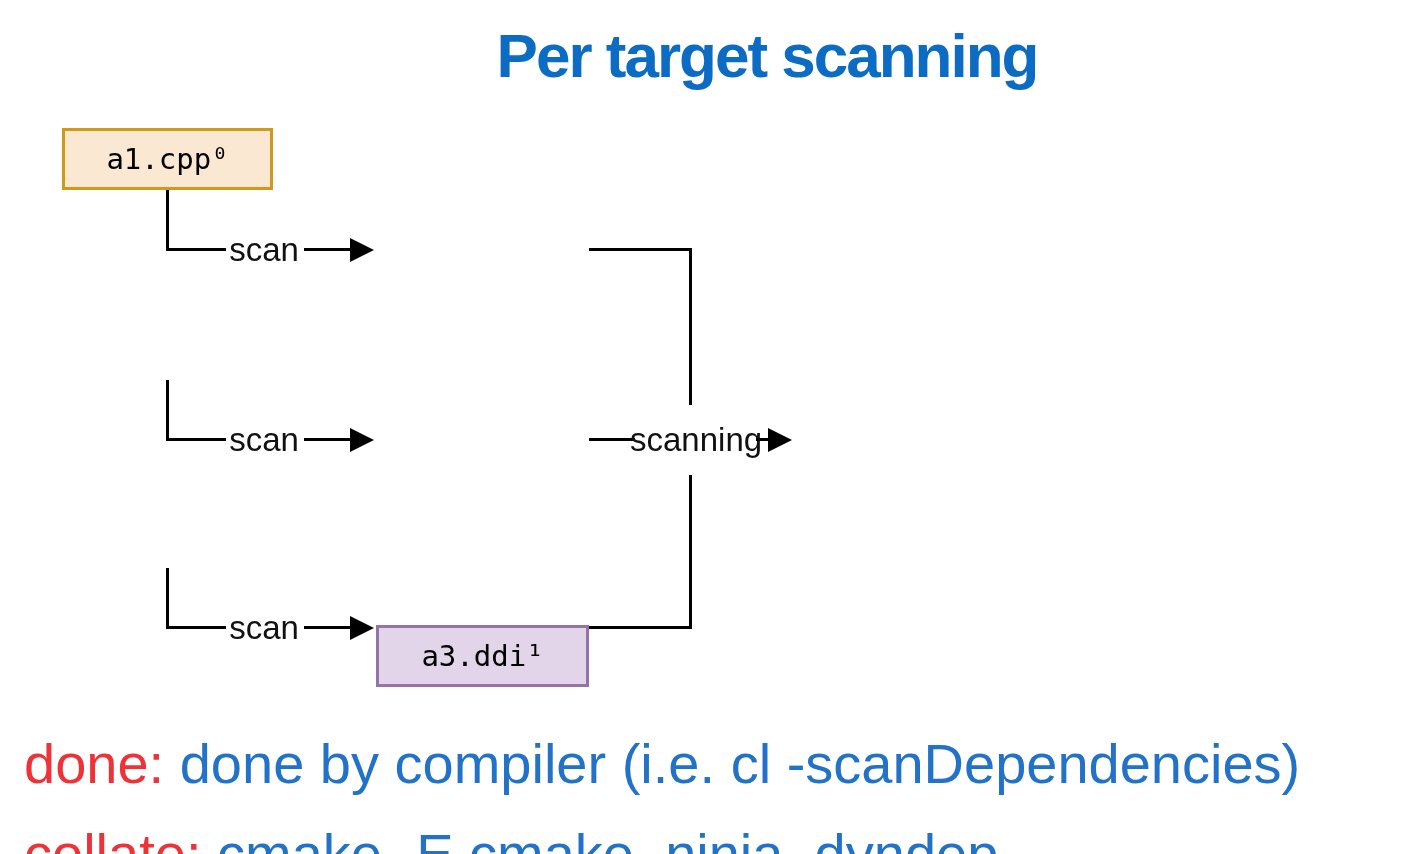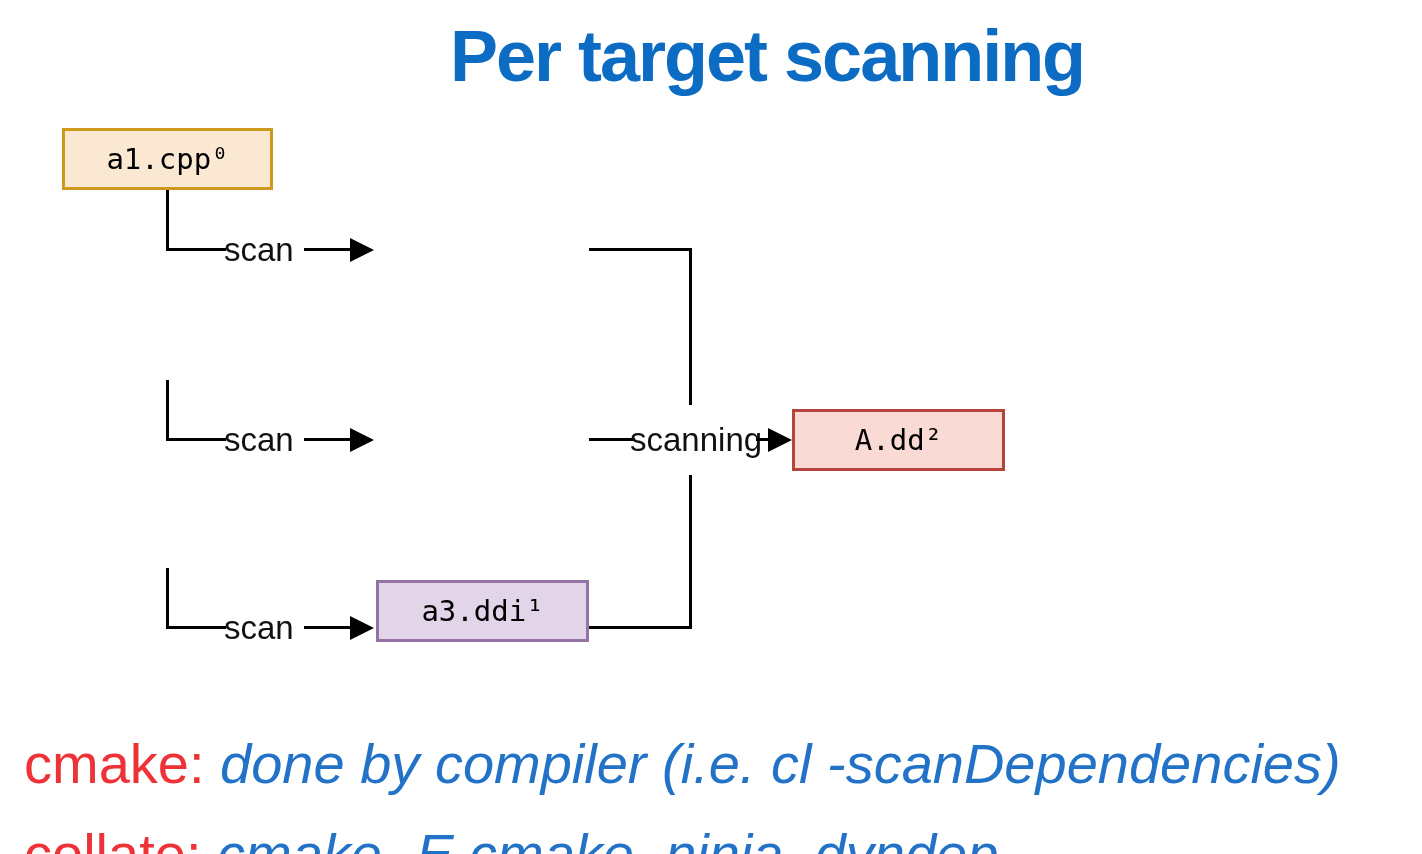"Per target scanning" .title { font-size: 72px -> 62px }
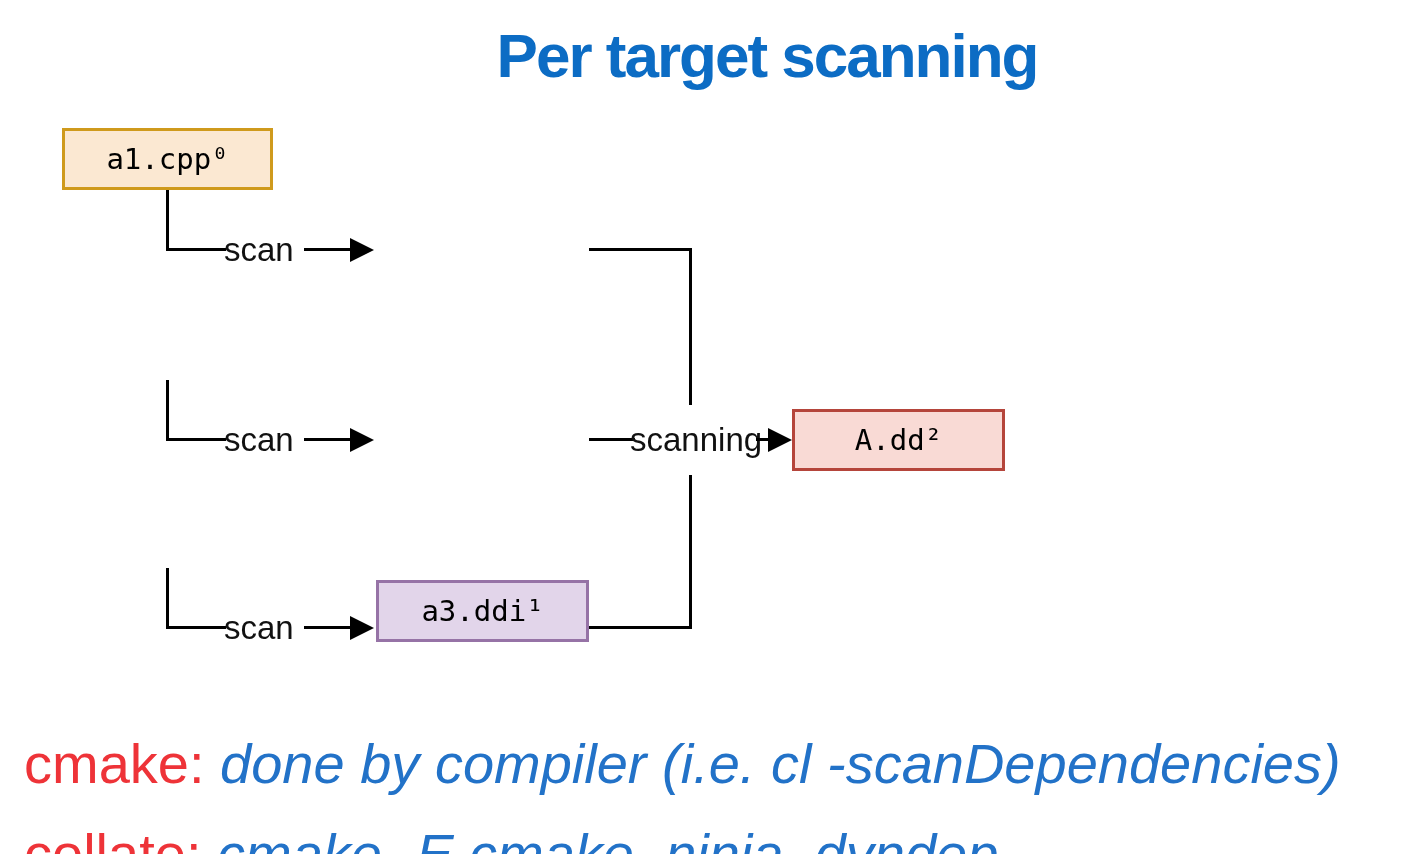"scan" .clabel { text-align: none -> center }
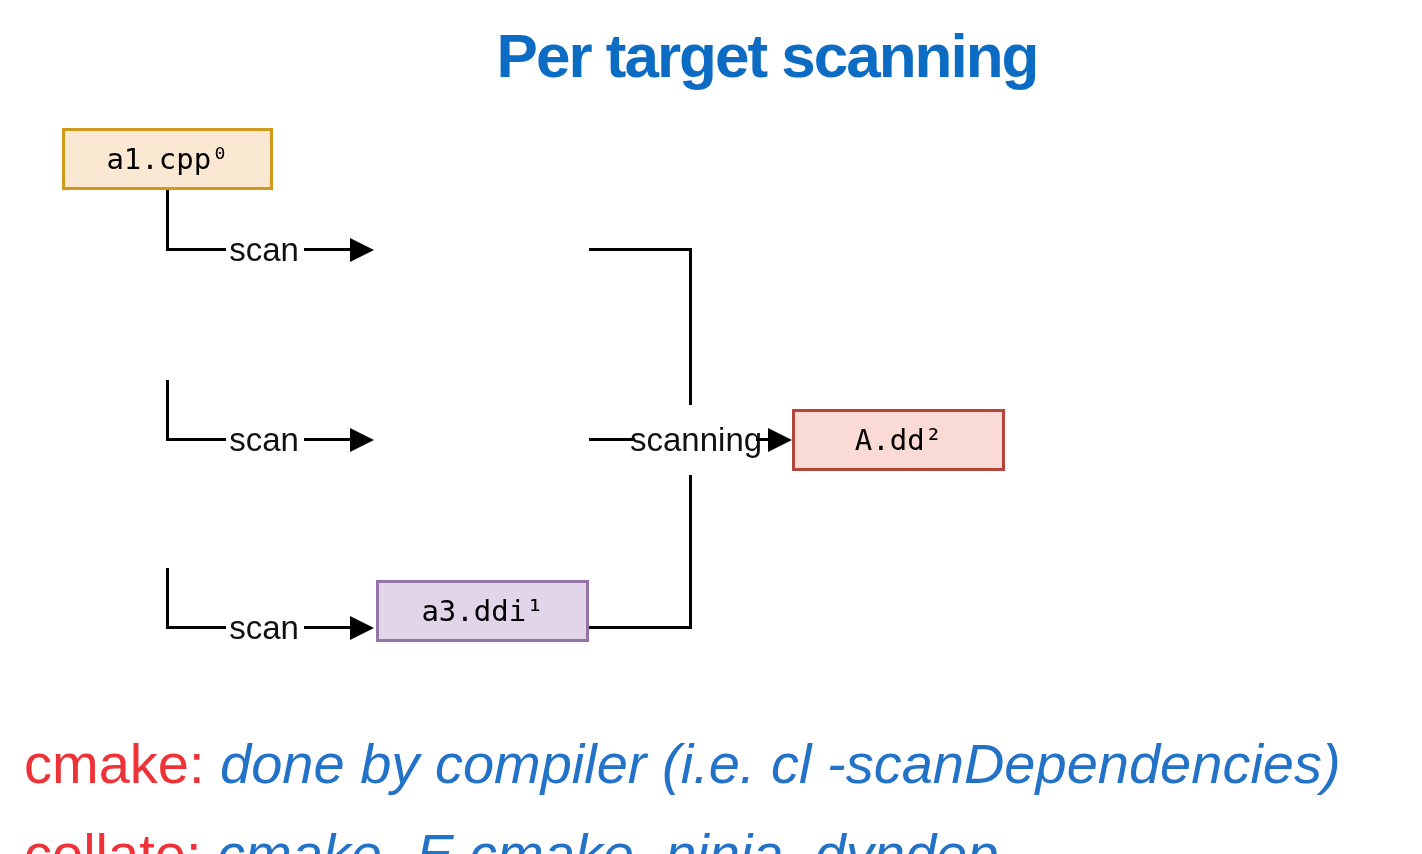"A.dd²" div.box { html: <div>A.dd²</div> -> none }
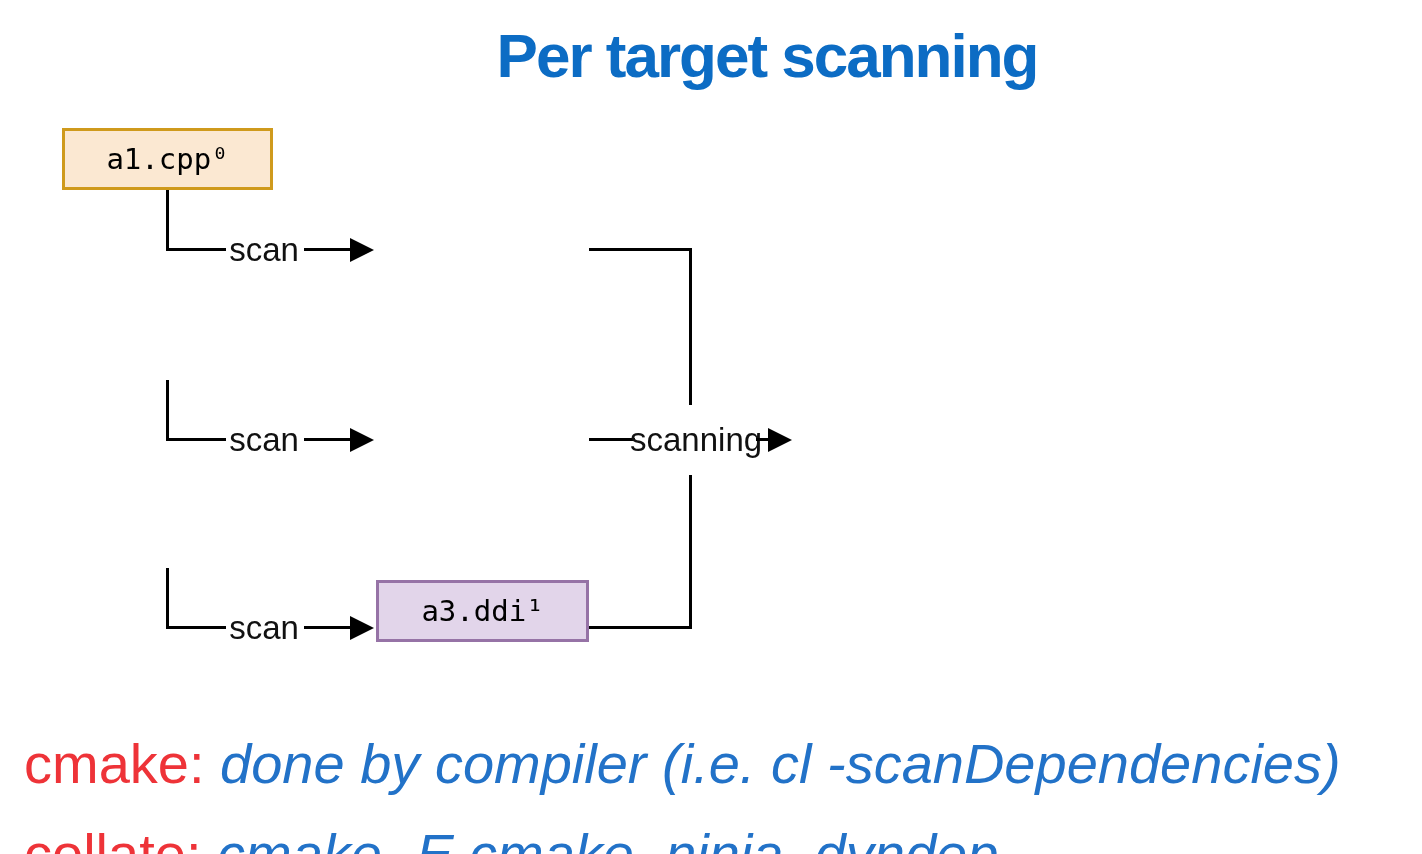"a3.ddi¹" div.box { top: 580px -> 625px }
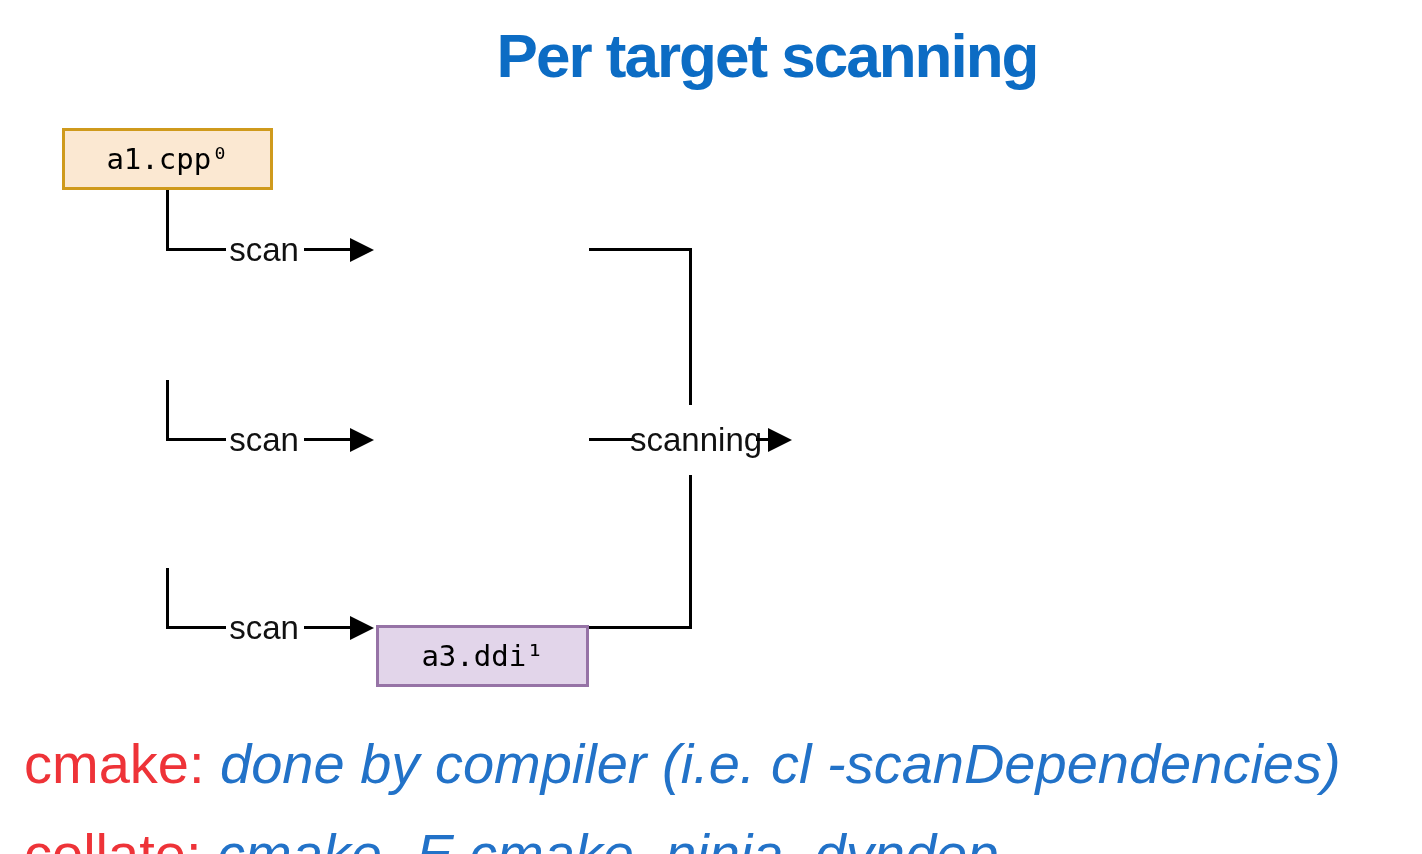"cmake:" span.term { text: cmake -> done }
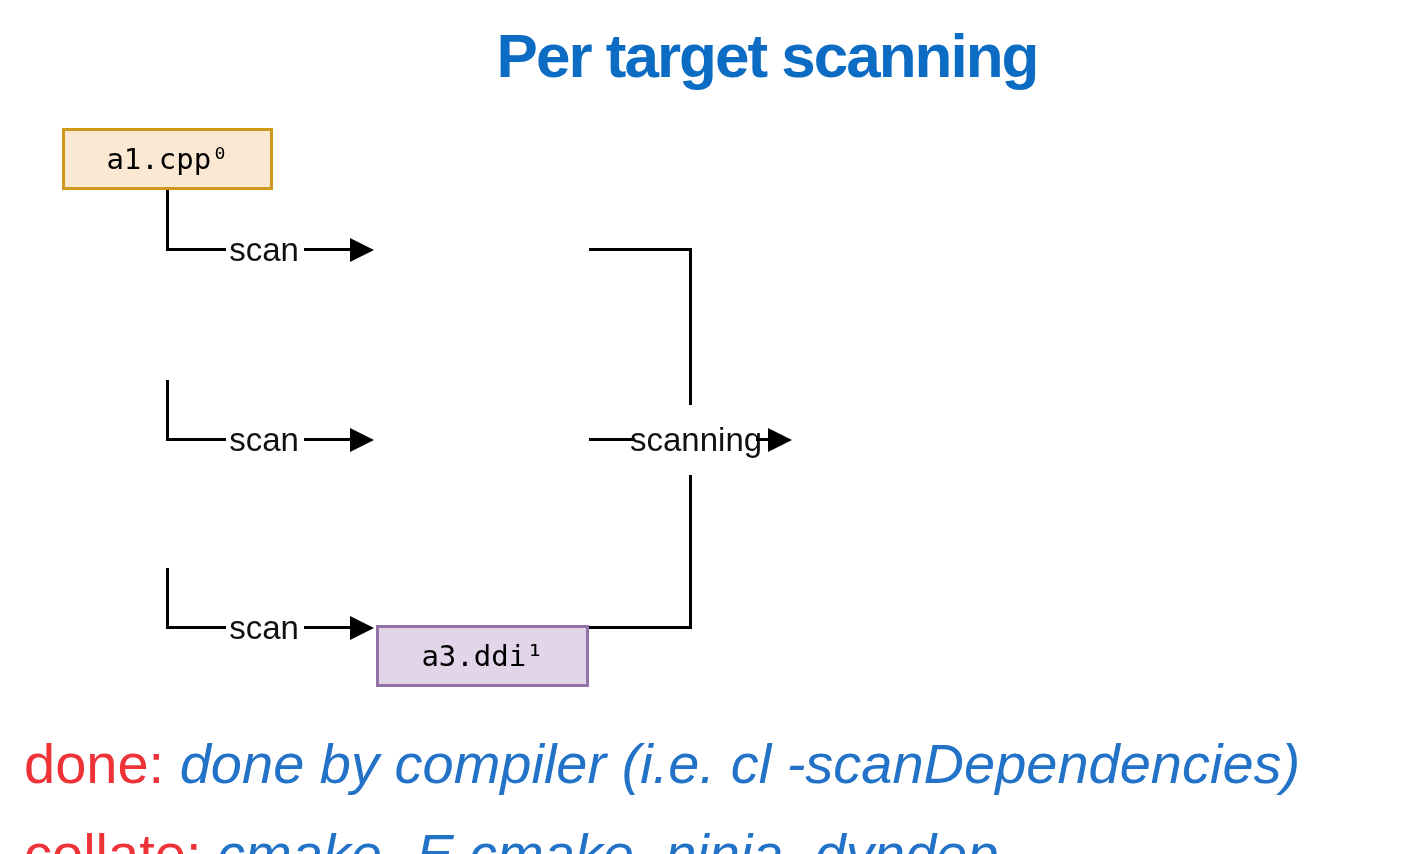"done by compiler (i.e. cl" .legend-line .rest { font-style: italic -> none }
